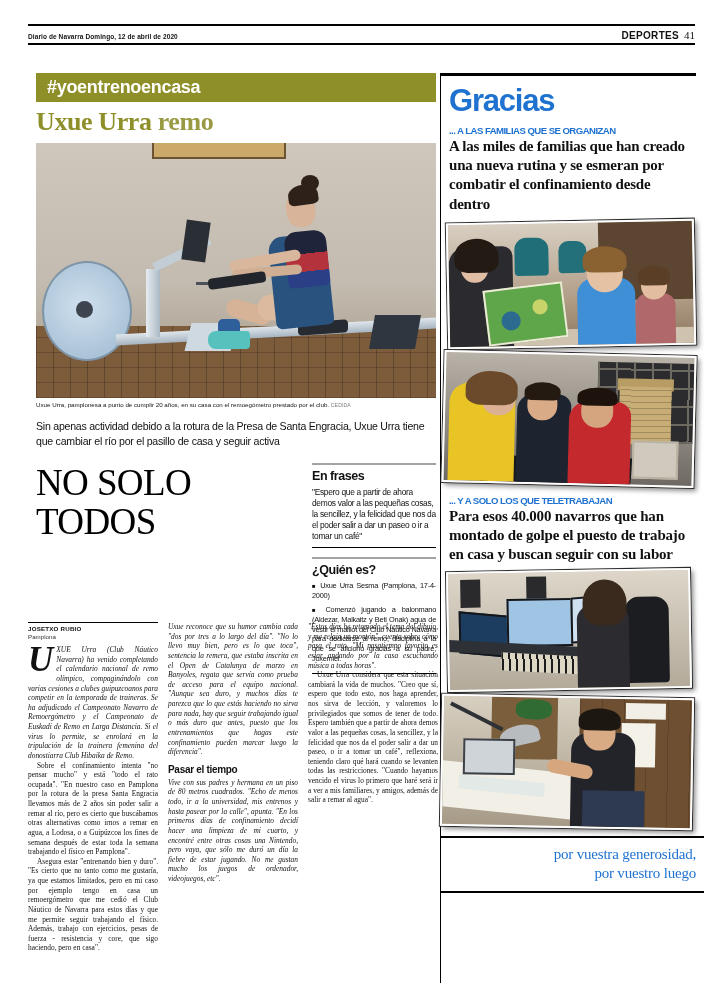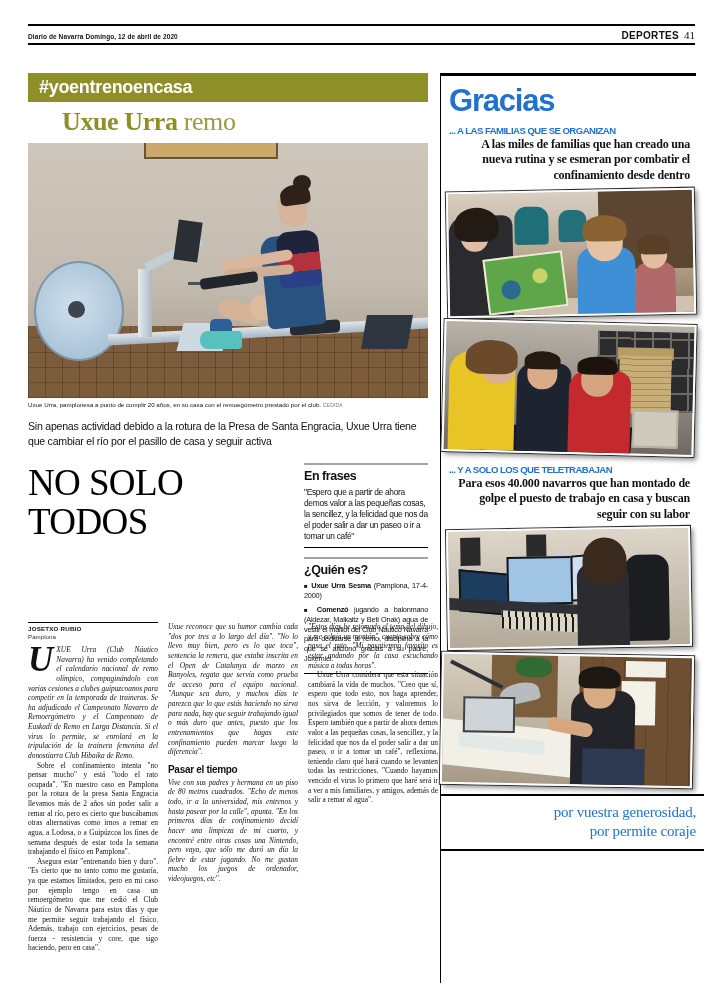"#yoentrenoencasa" .main-col { left: 28px -> 36px }
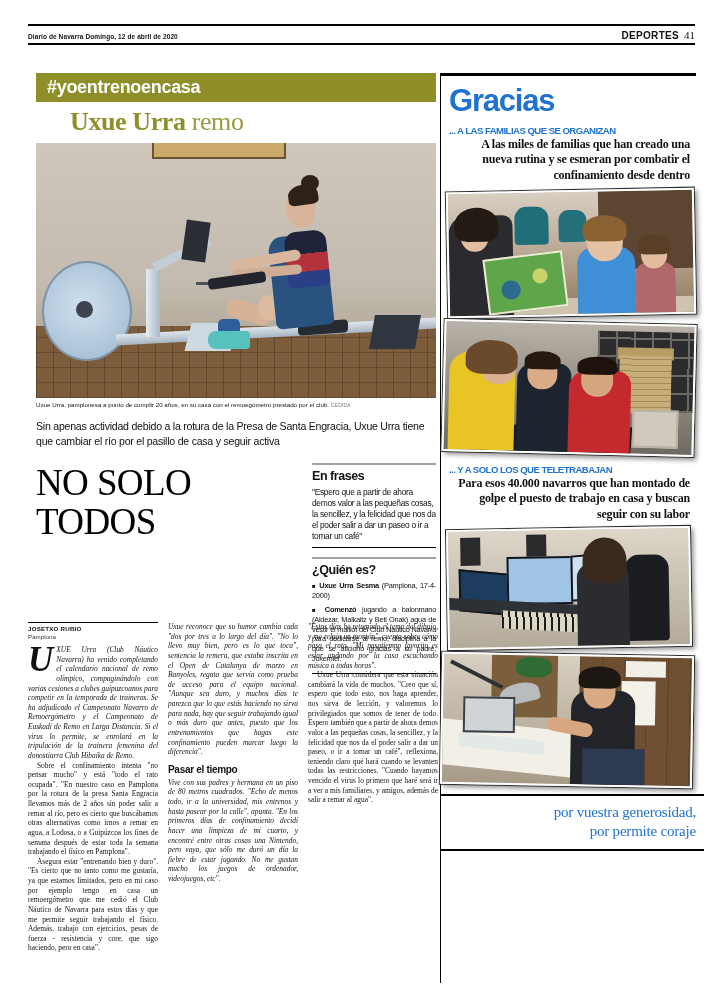"Uxue Urra" .kicker b { margin-left: 34px -> none }
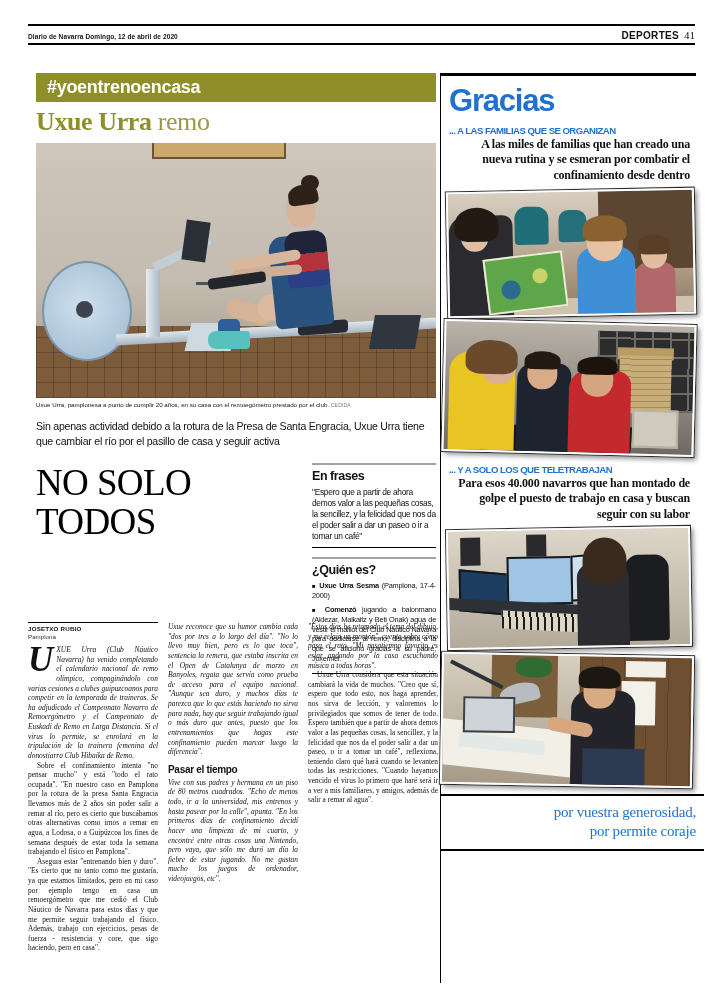"remo" .kicker i { font-weight: 400 -> 700 }
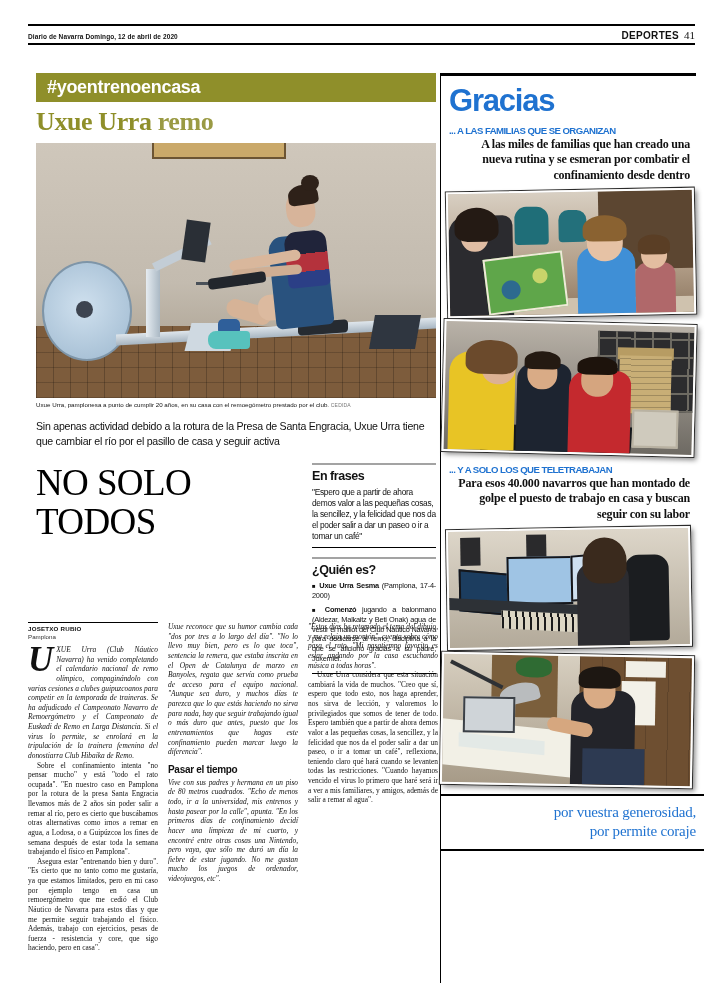"A las miles de familias" .rail-lede { font-size: 12px -> 15px; text-align: right -> none }
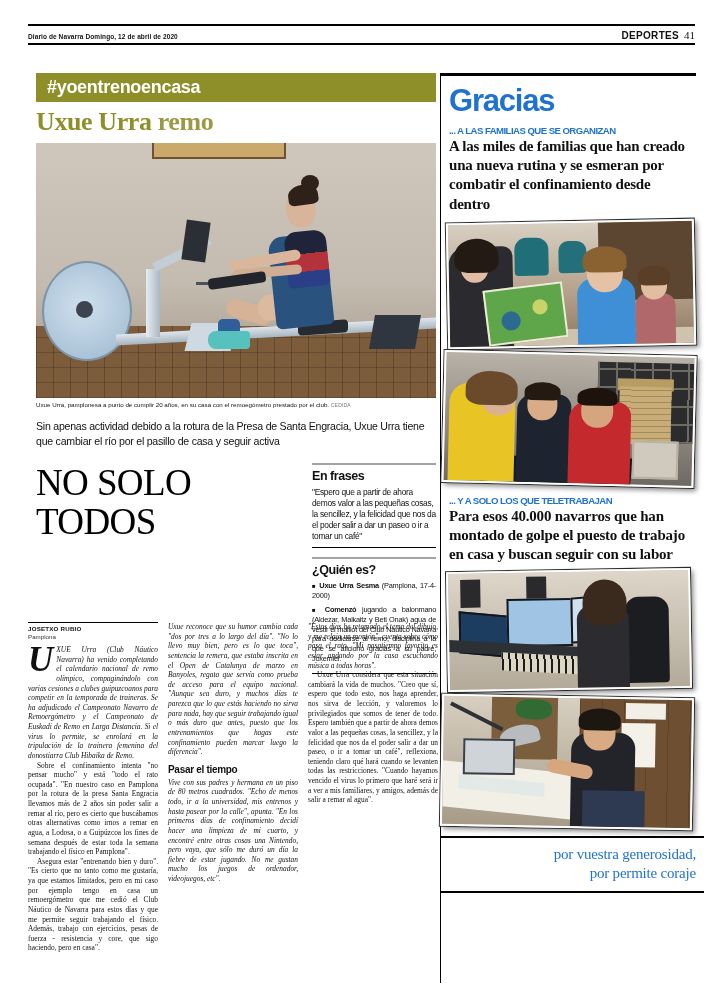"Uxue Urra Sesma" .who-item b { font-weight: 700 -> 400 }
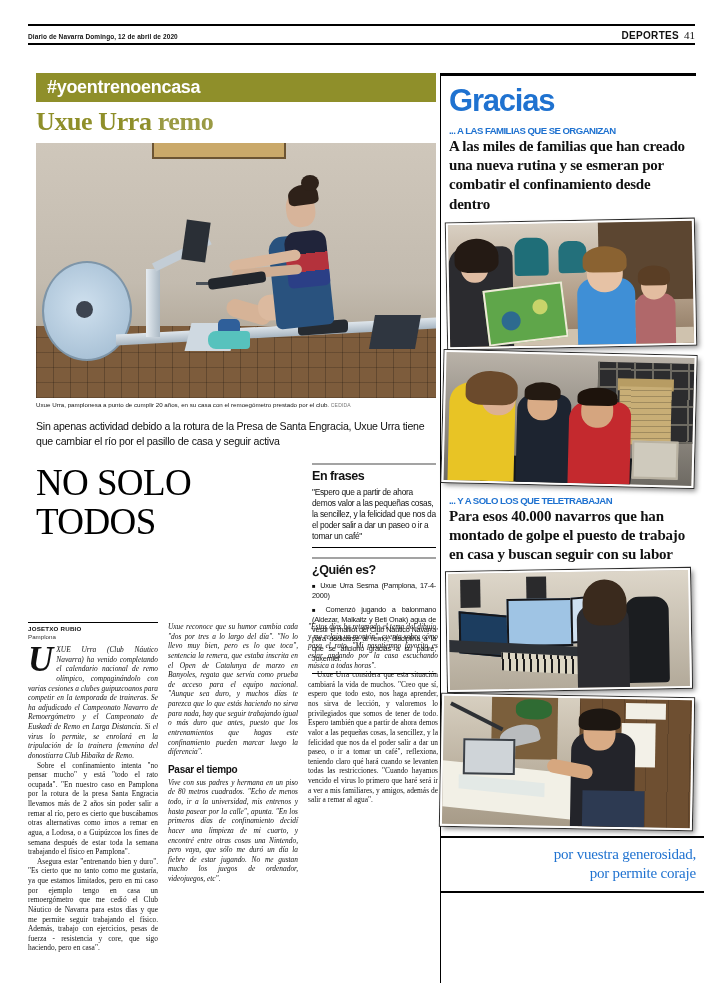"por permite coraje" div { text: permite coraje -> vuestro luego }
